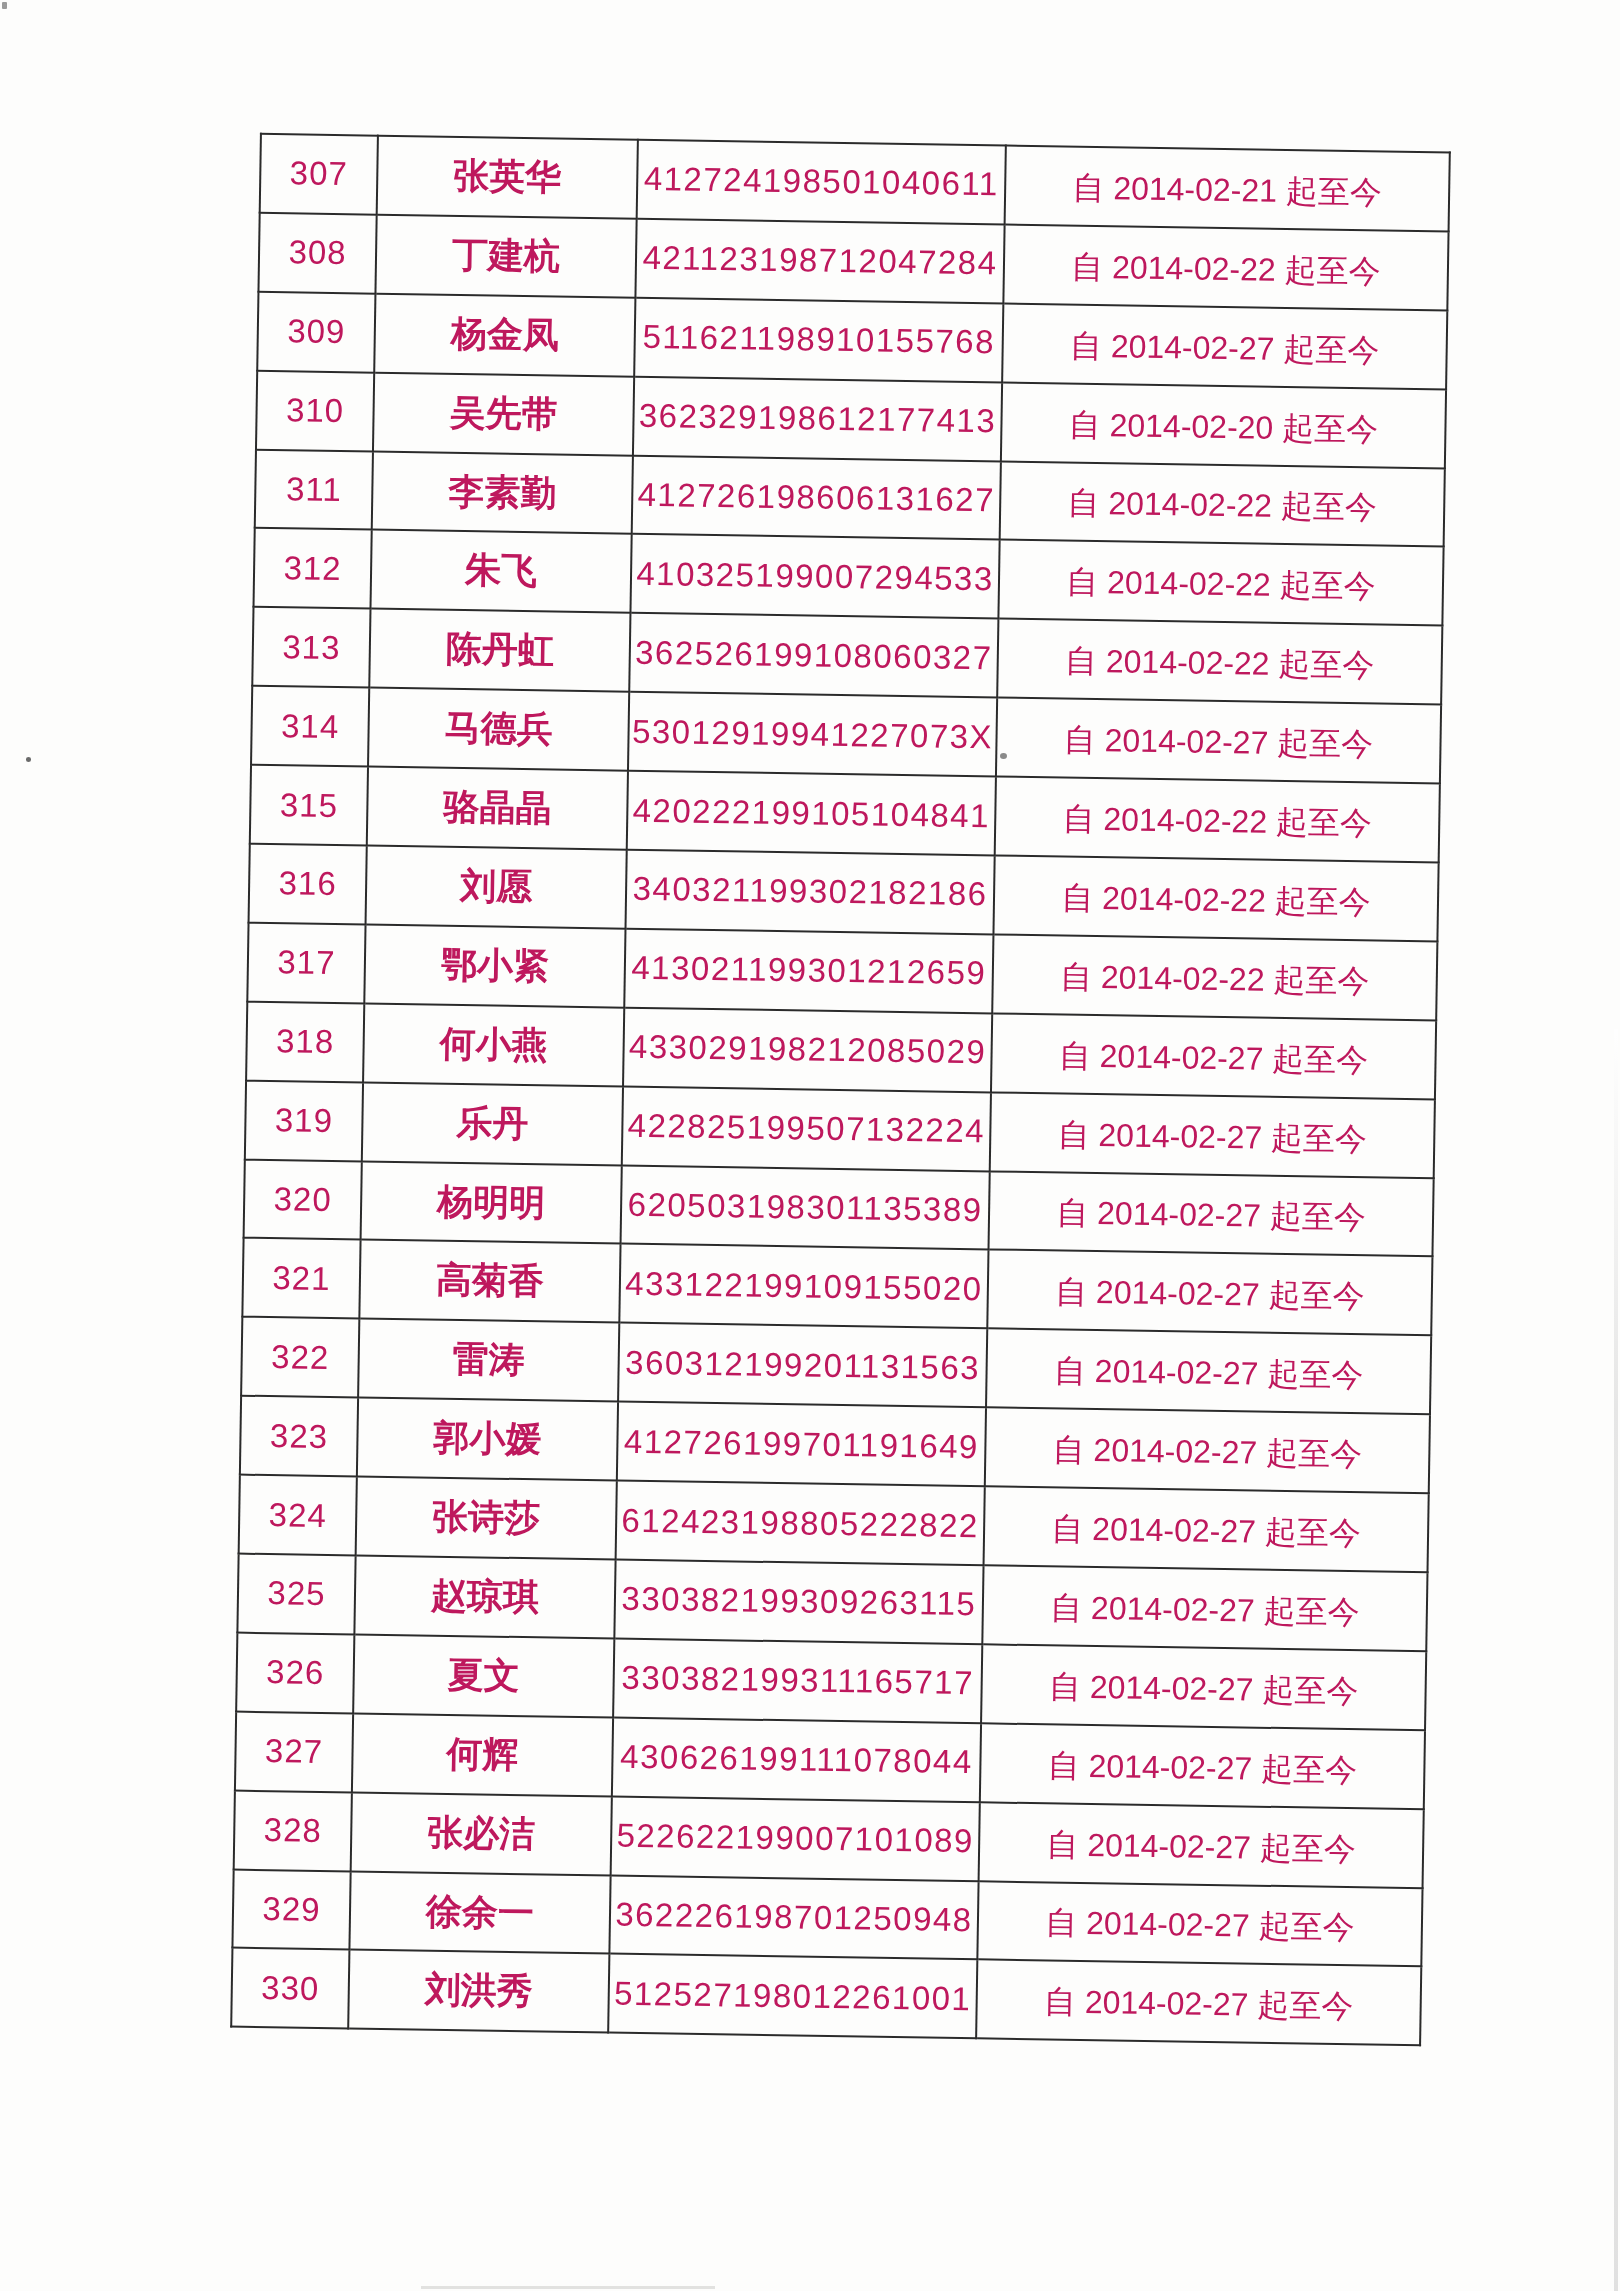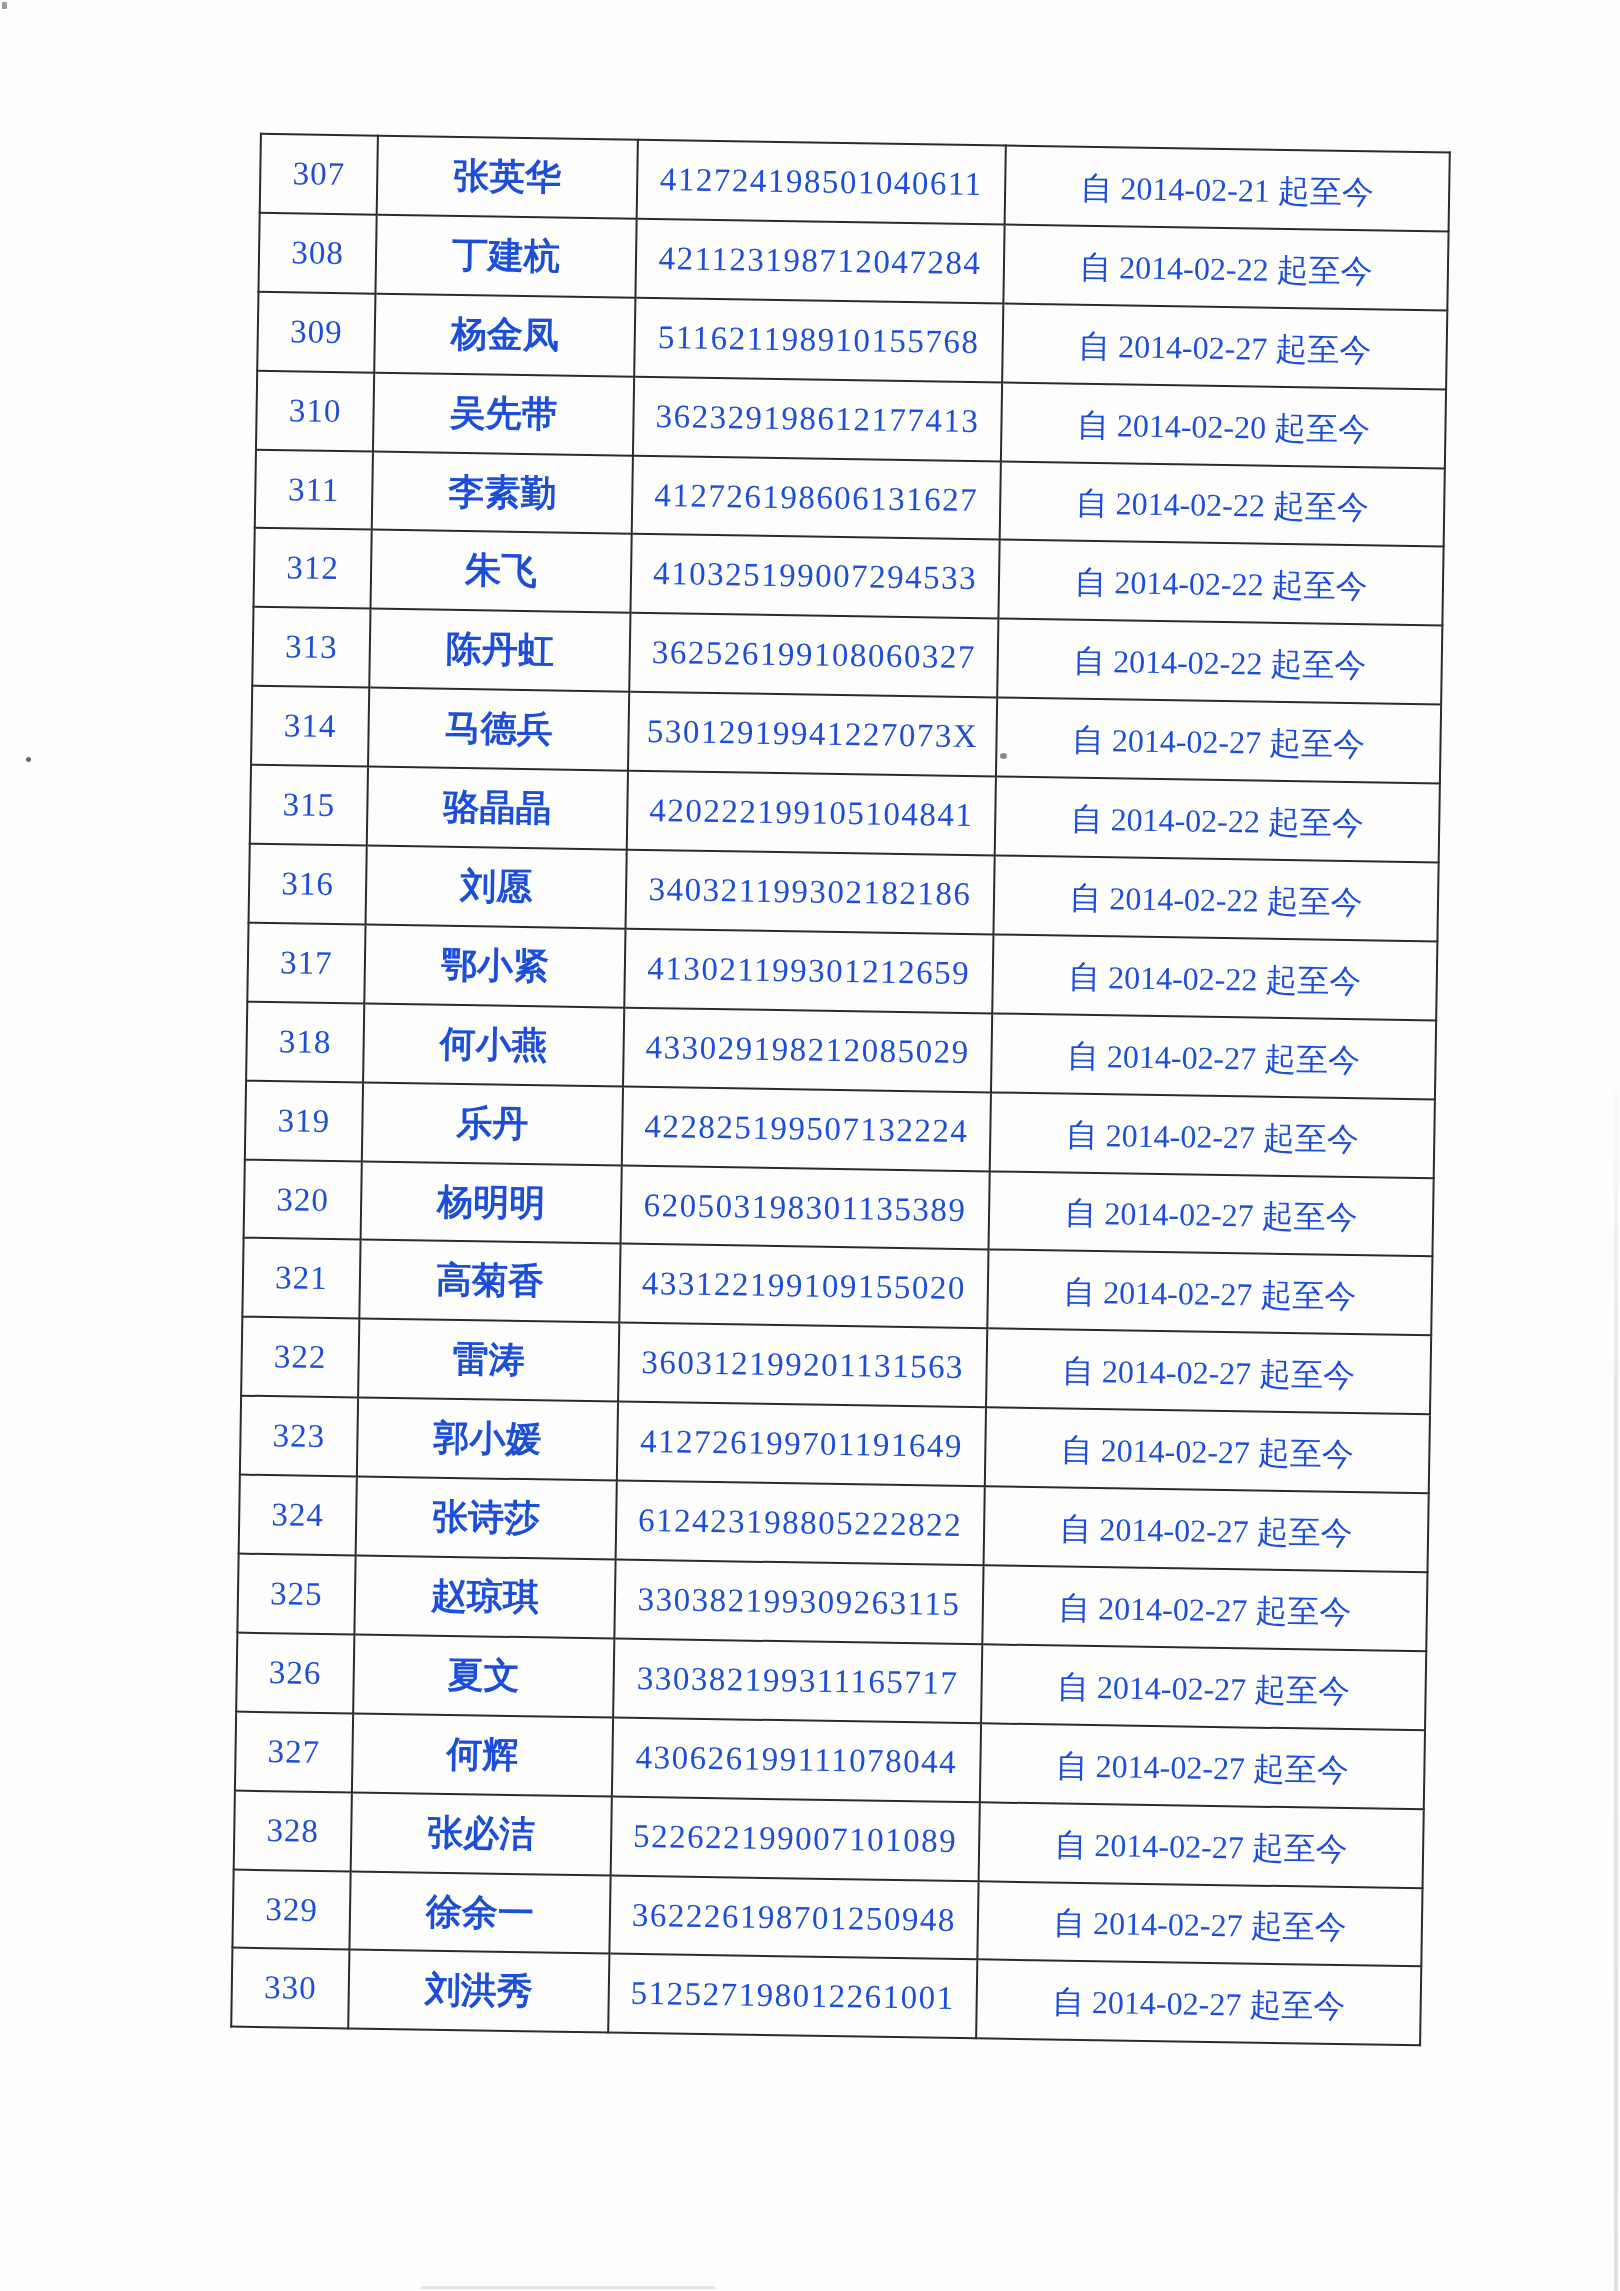"307" .page { color: #1d4ed8 -> #be185d; font-family: Liberation Serif, serif -> Liberation Sans, sans-serif }
